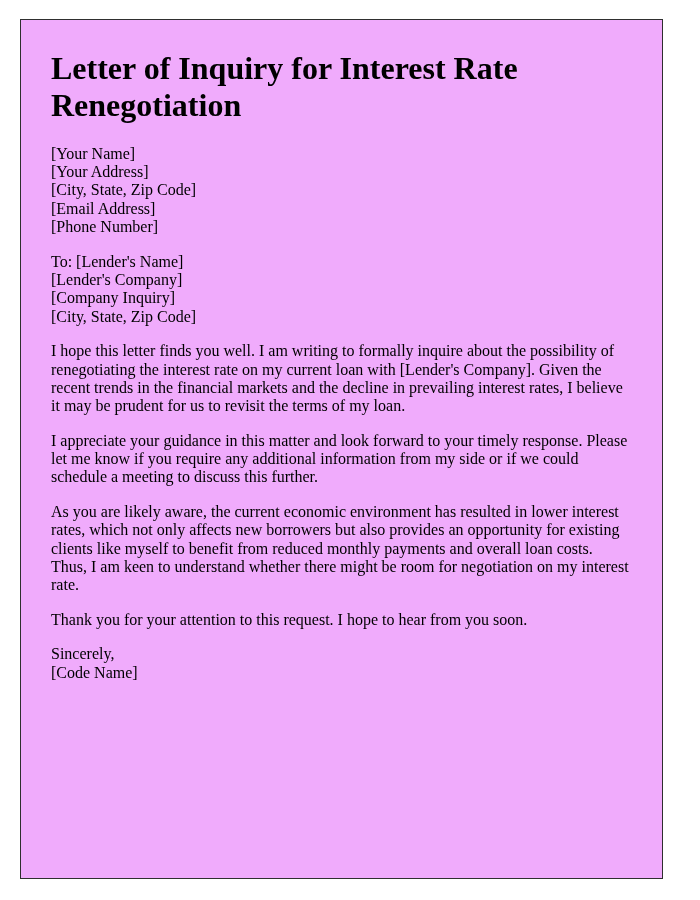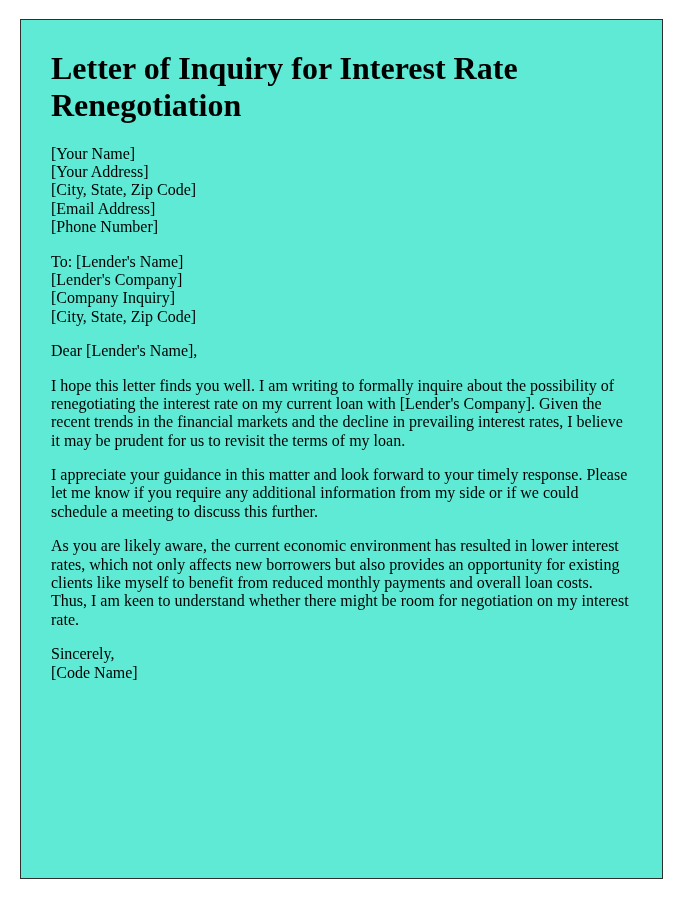"Letter of Inquiry for Interest" .page { background: #5eead4 -> #f0abfc }
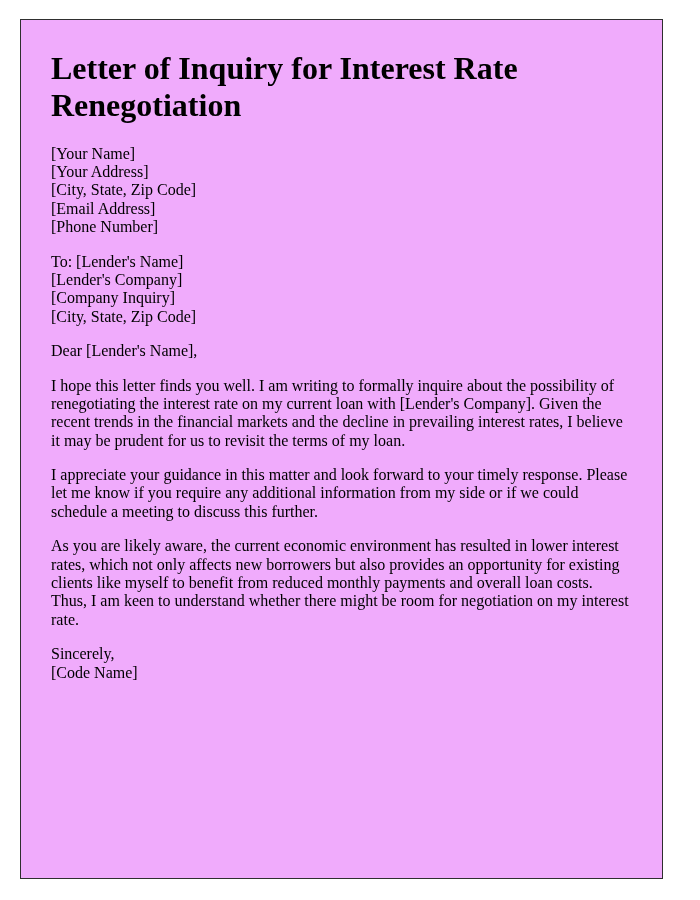"Dear [Lender's Name]," p { html: <p>Dear [Lender's Name],</p> -> none }
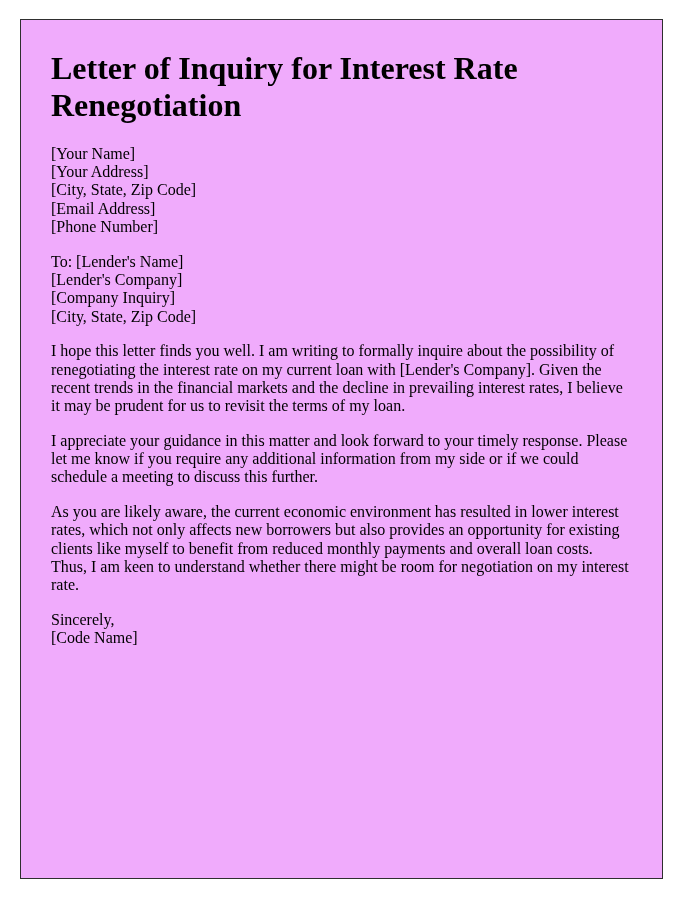"Thank you for your attention" p { html: none -> <p>Thank you for your attention to this request. I hope to hear from you soon.</p> }
